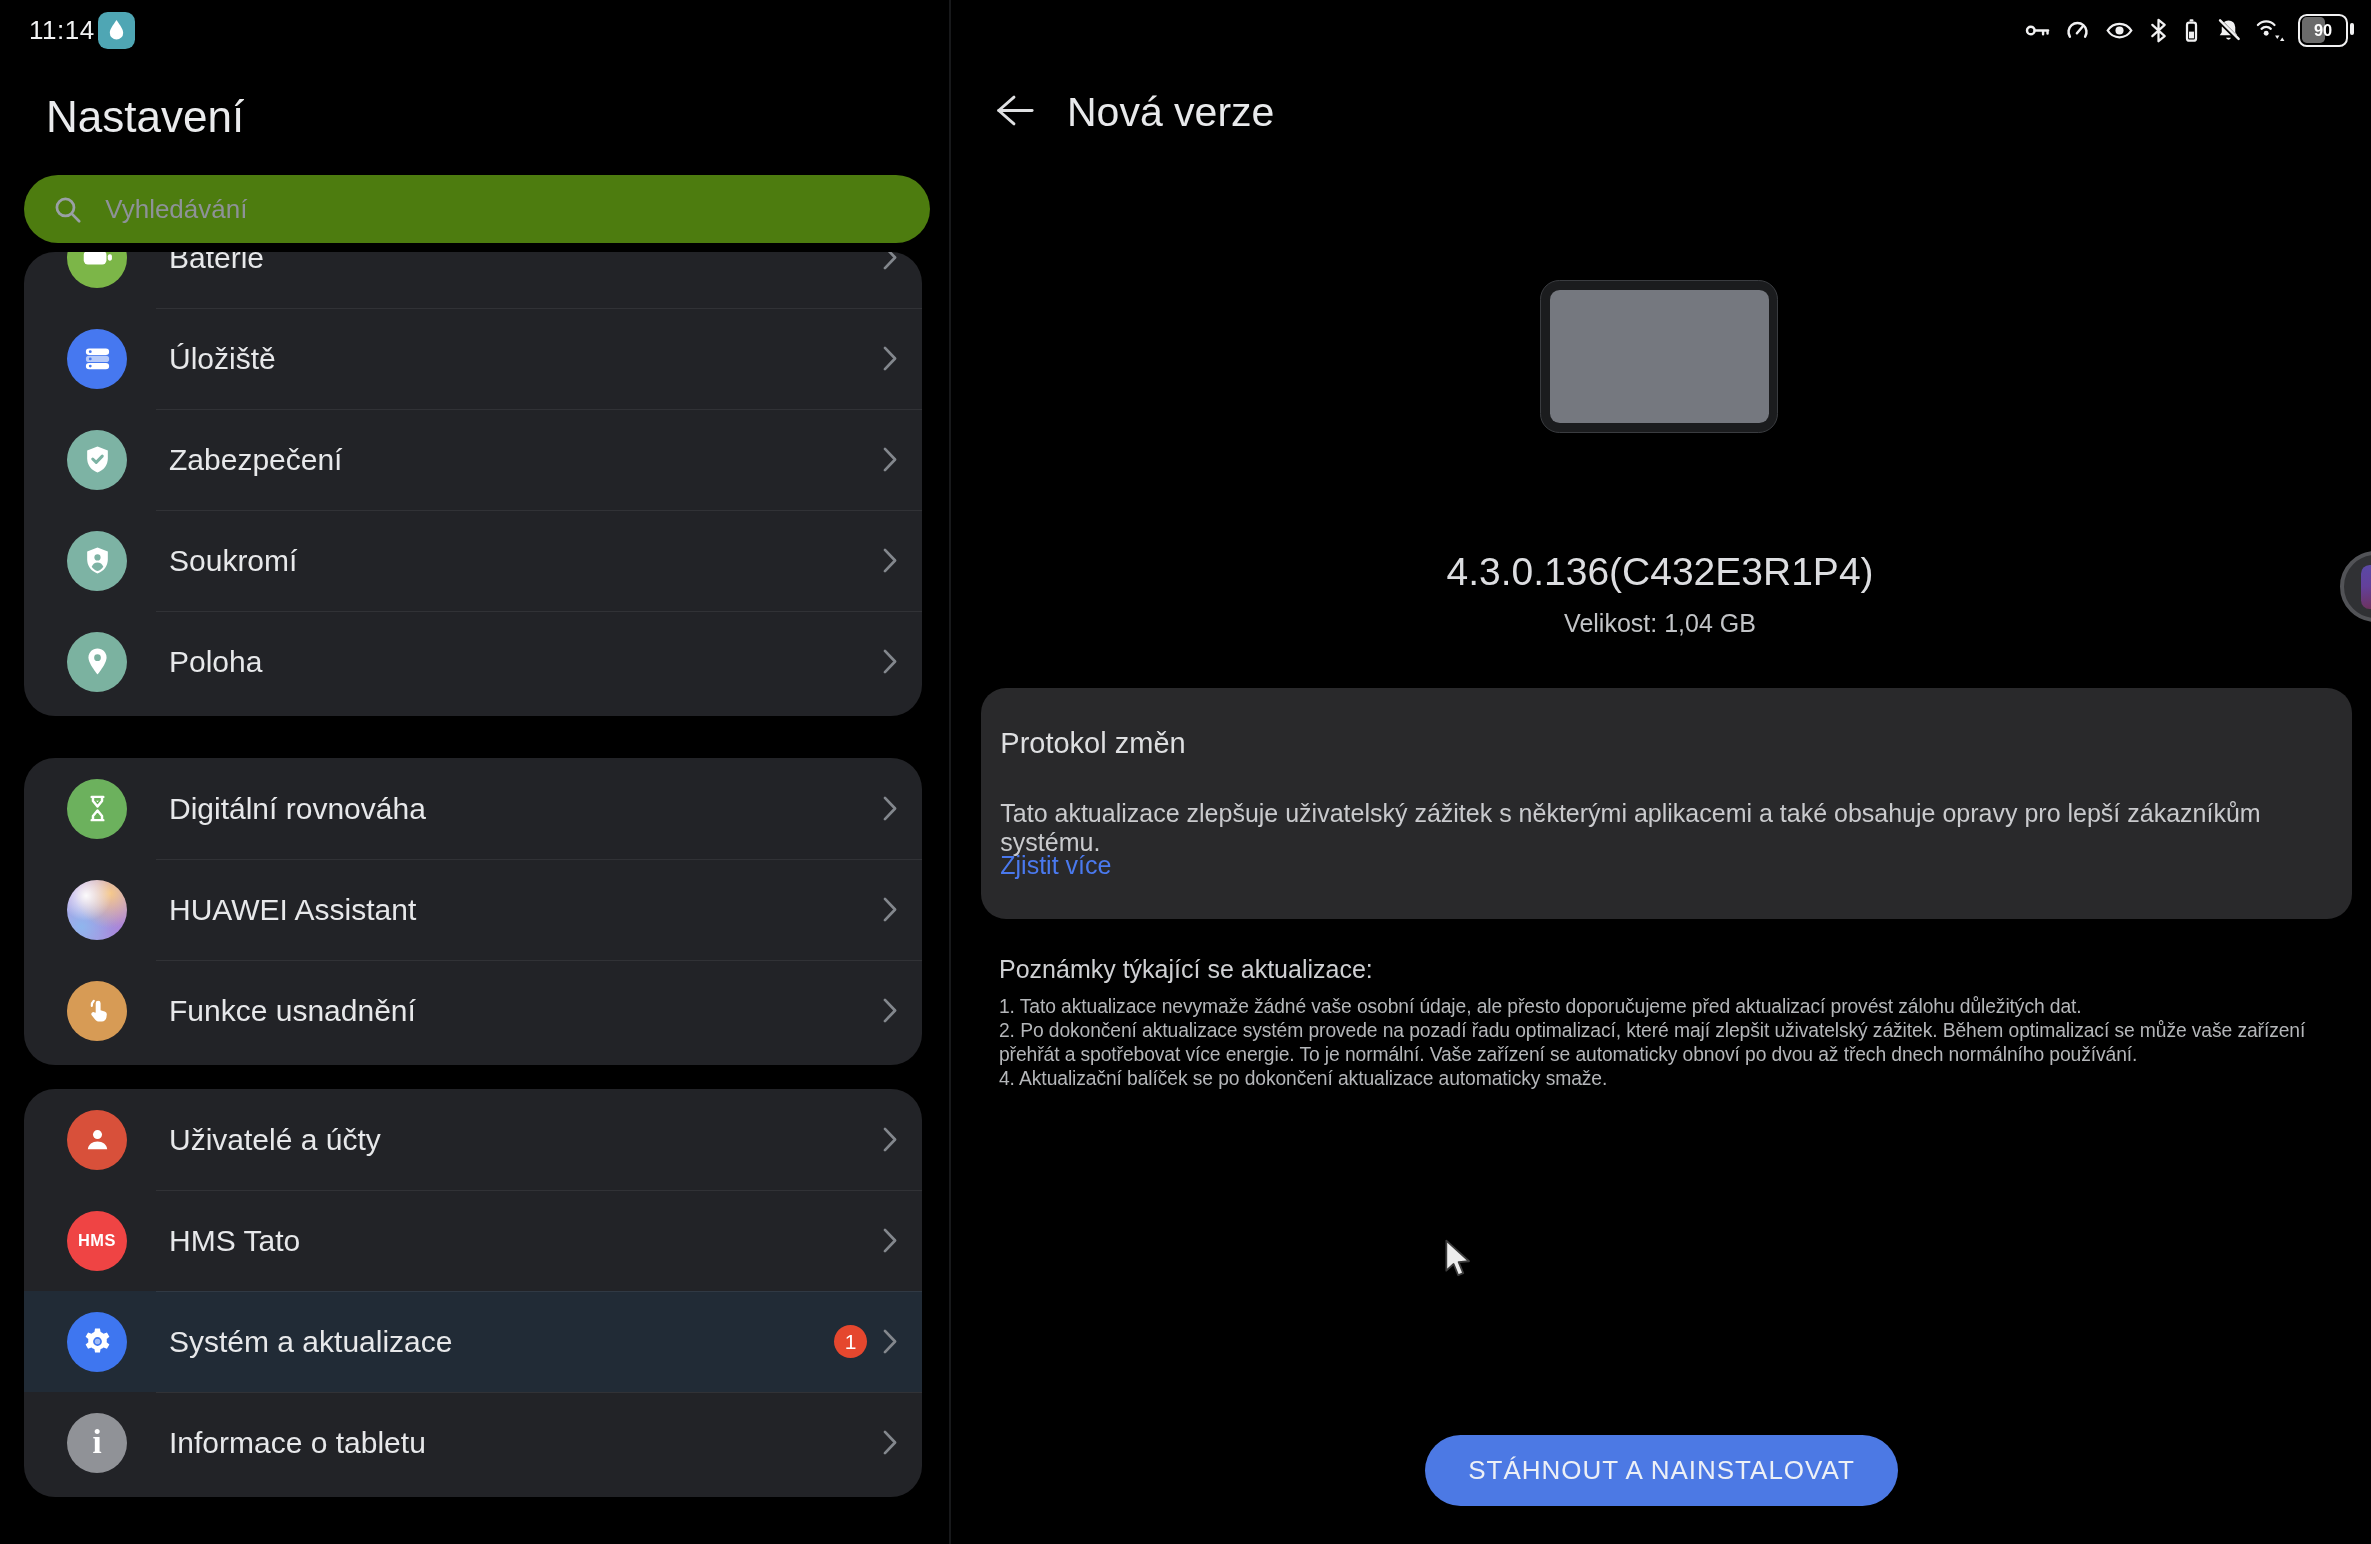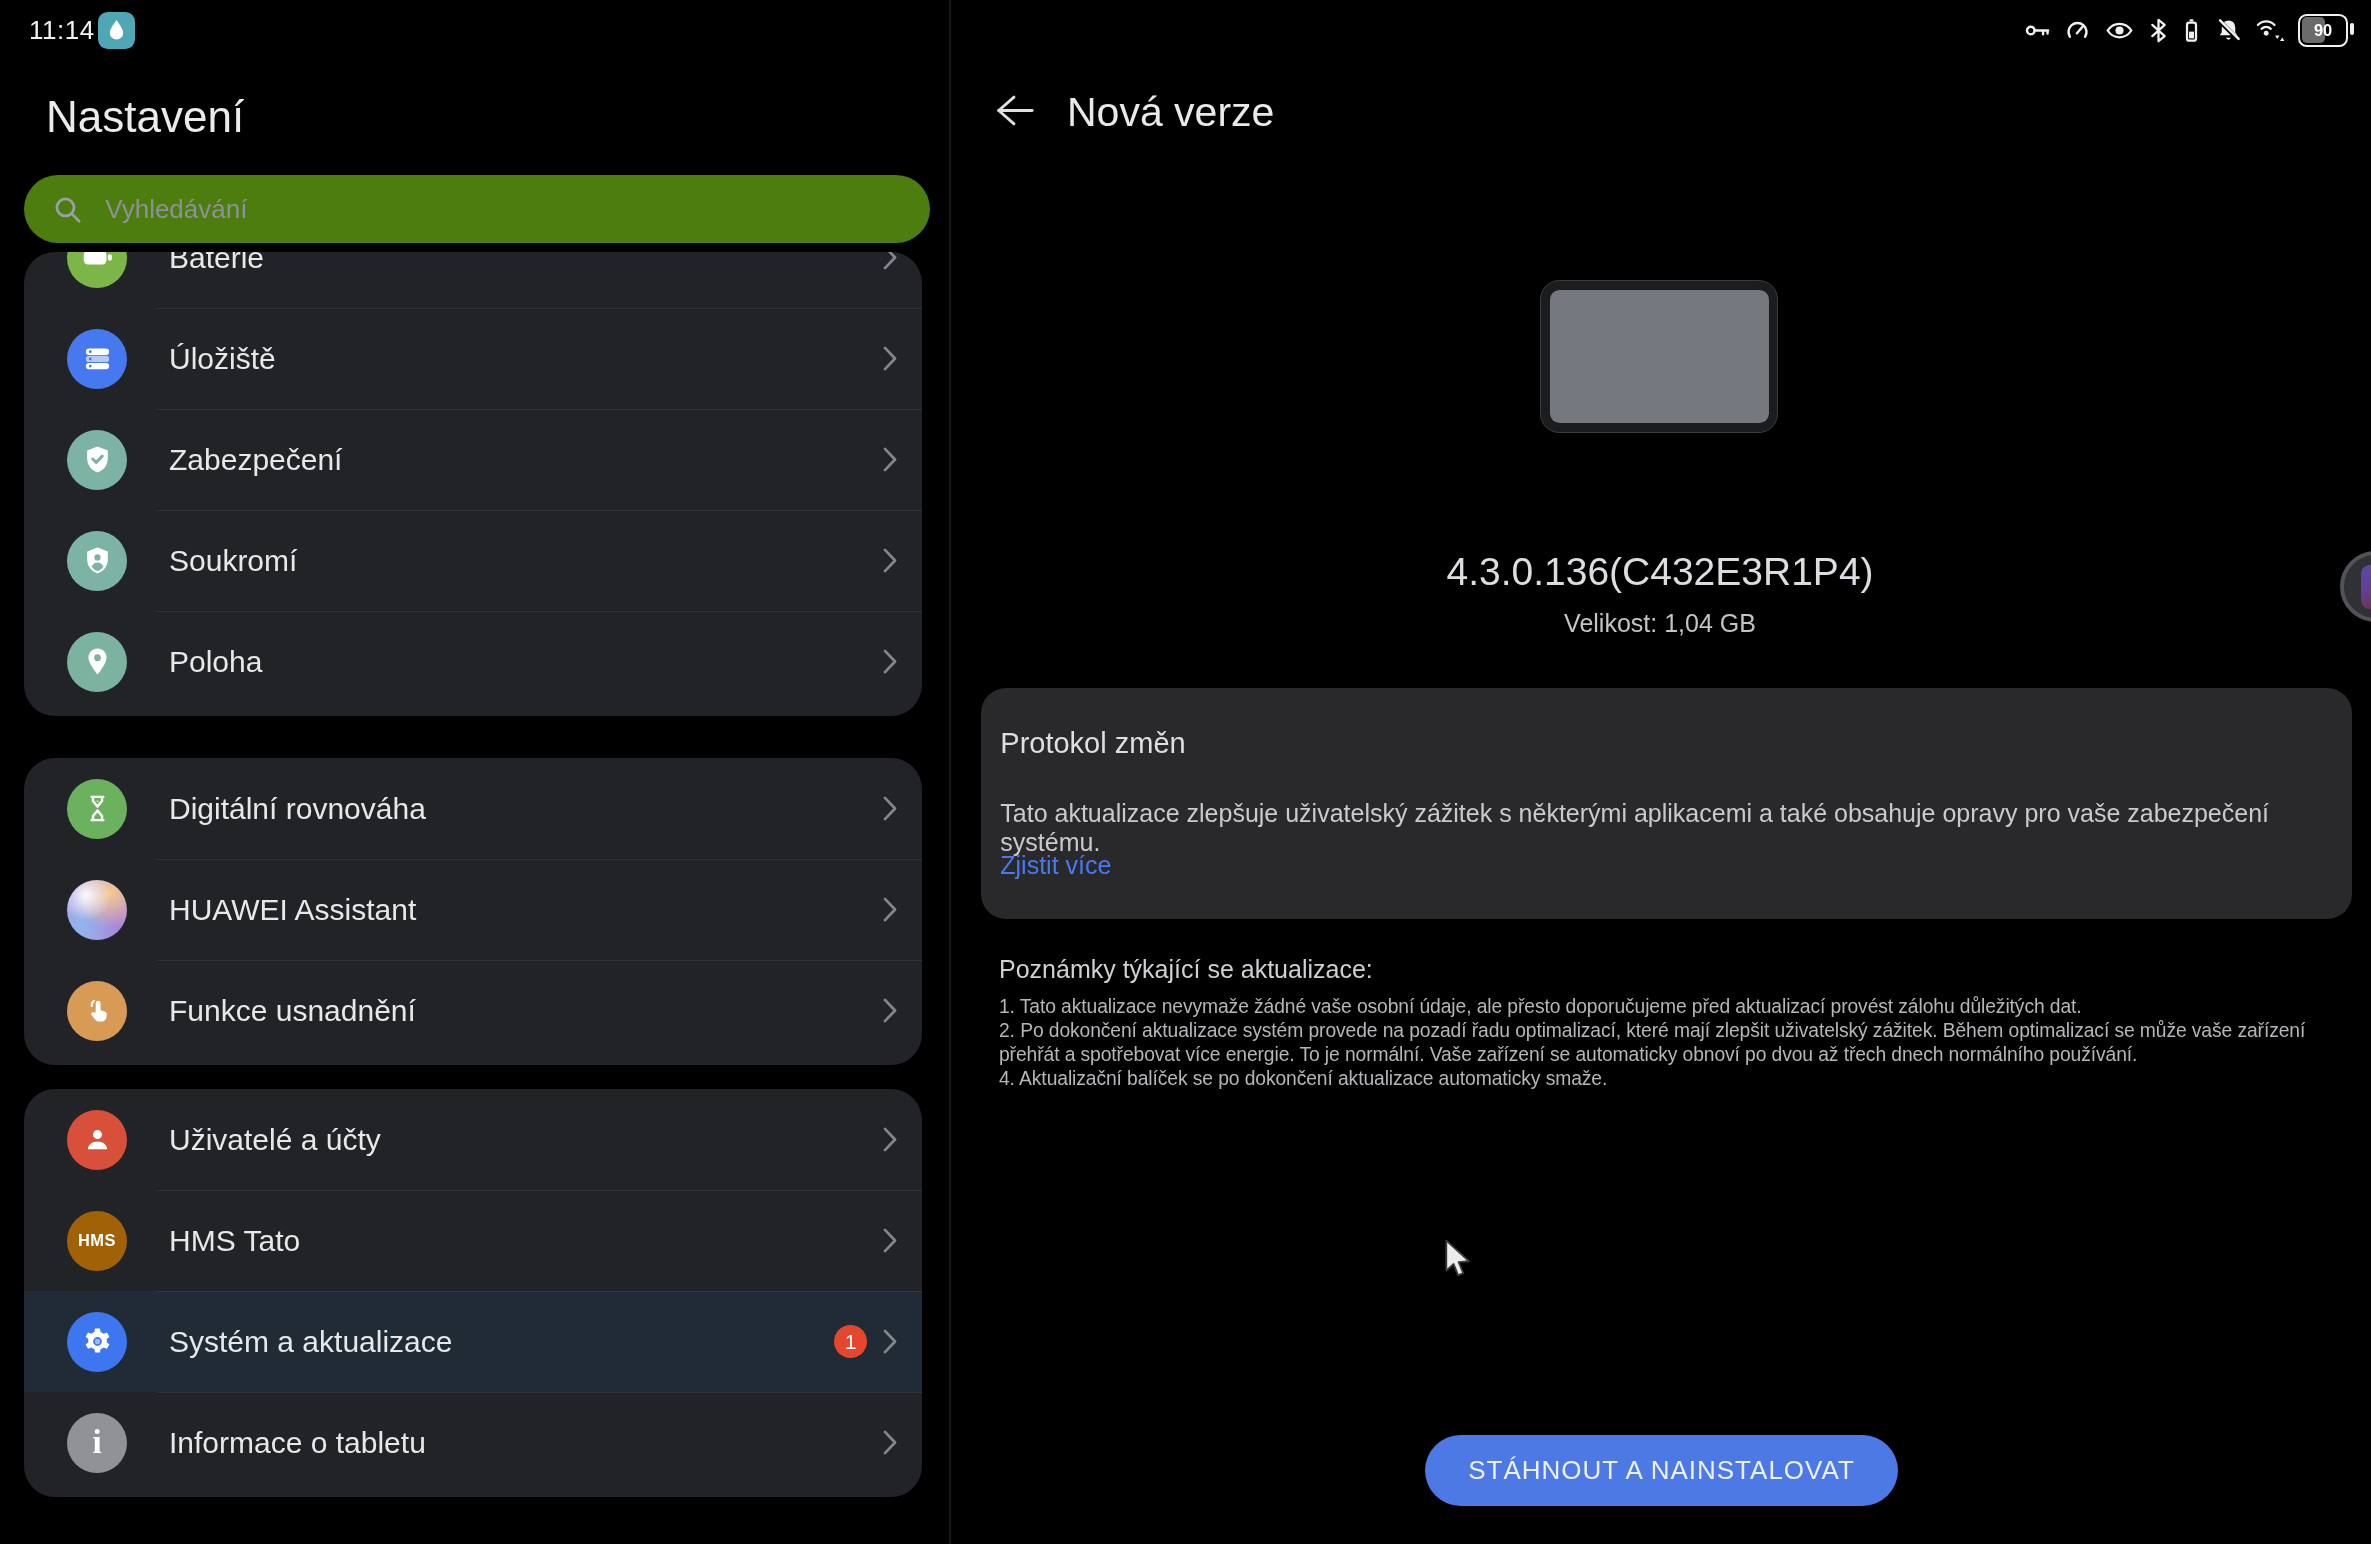"Tato aktualizace zlepšuje uživatelský" div.cl-body { text: vaše zabezpečení -> lepší zákazníkům }
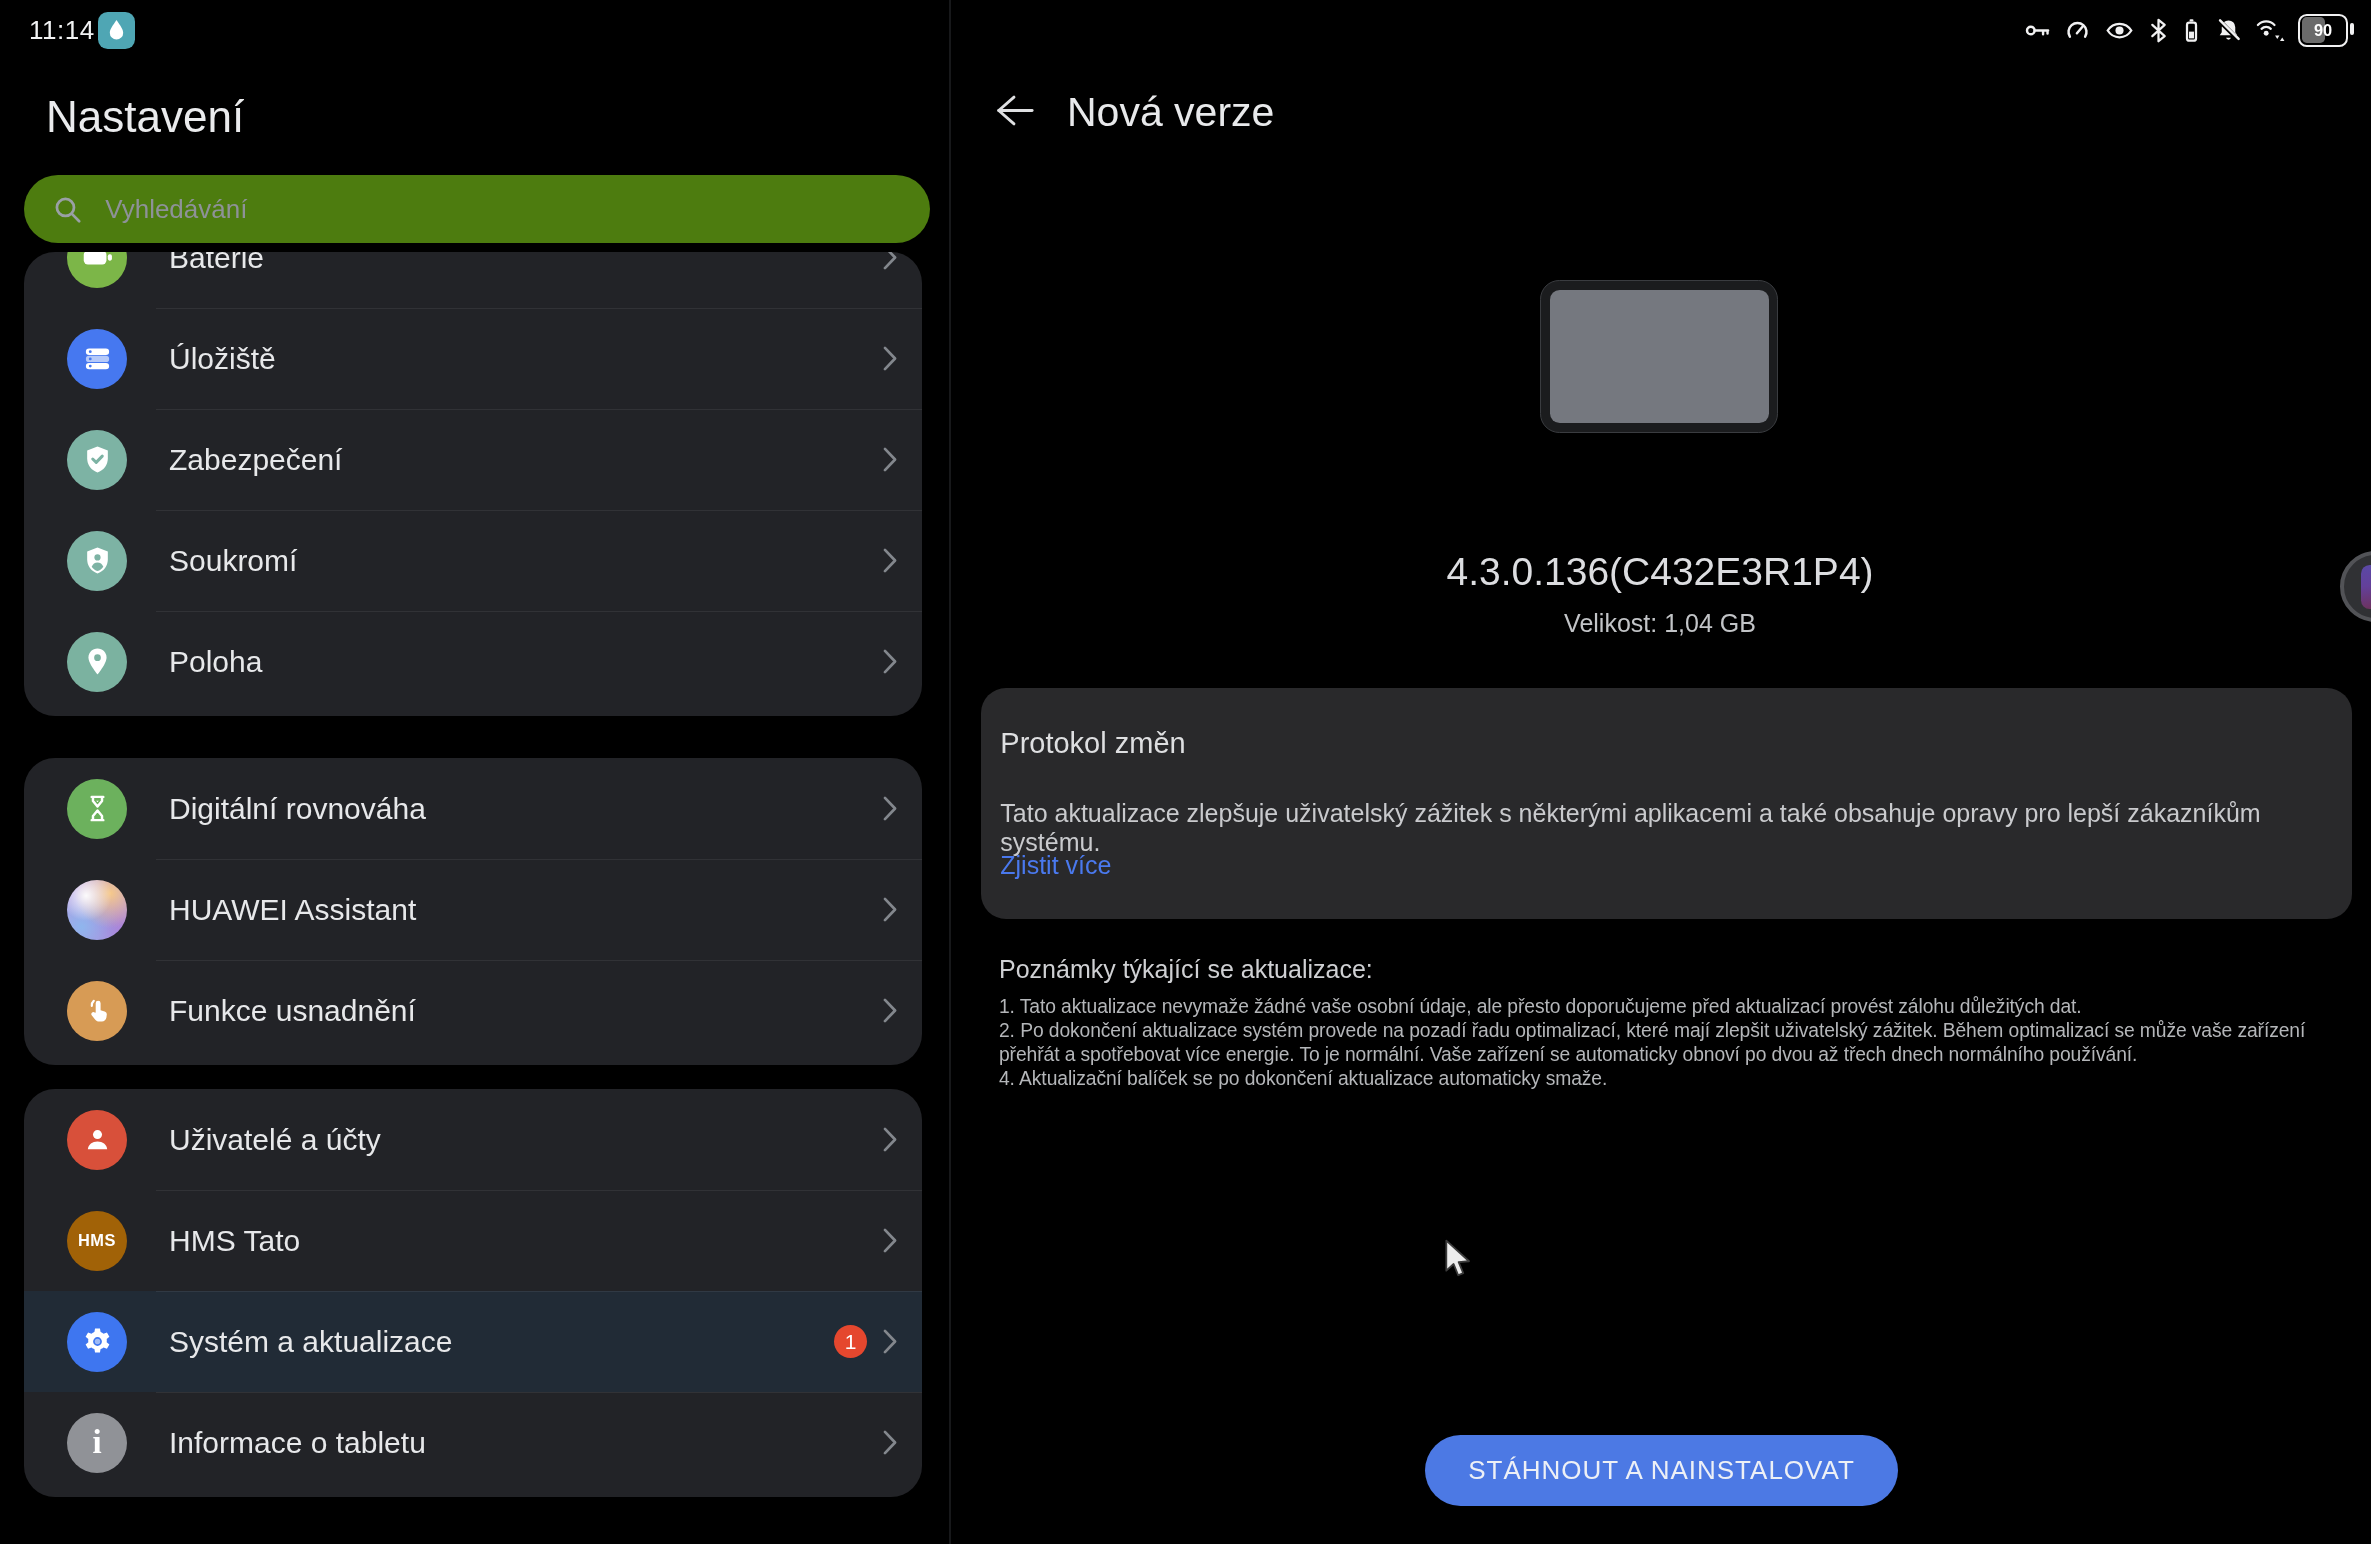"HMS" span.icn { background: #a16207 -> #ef4444 }
